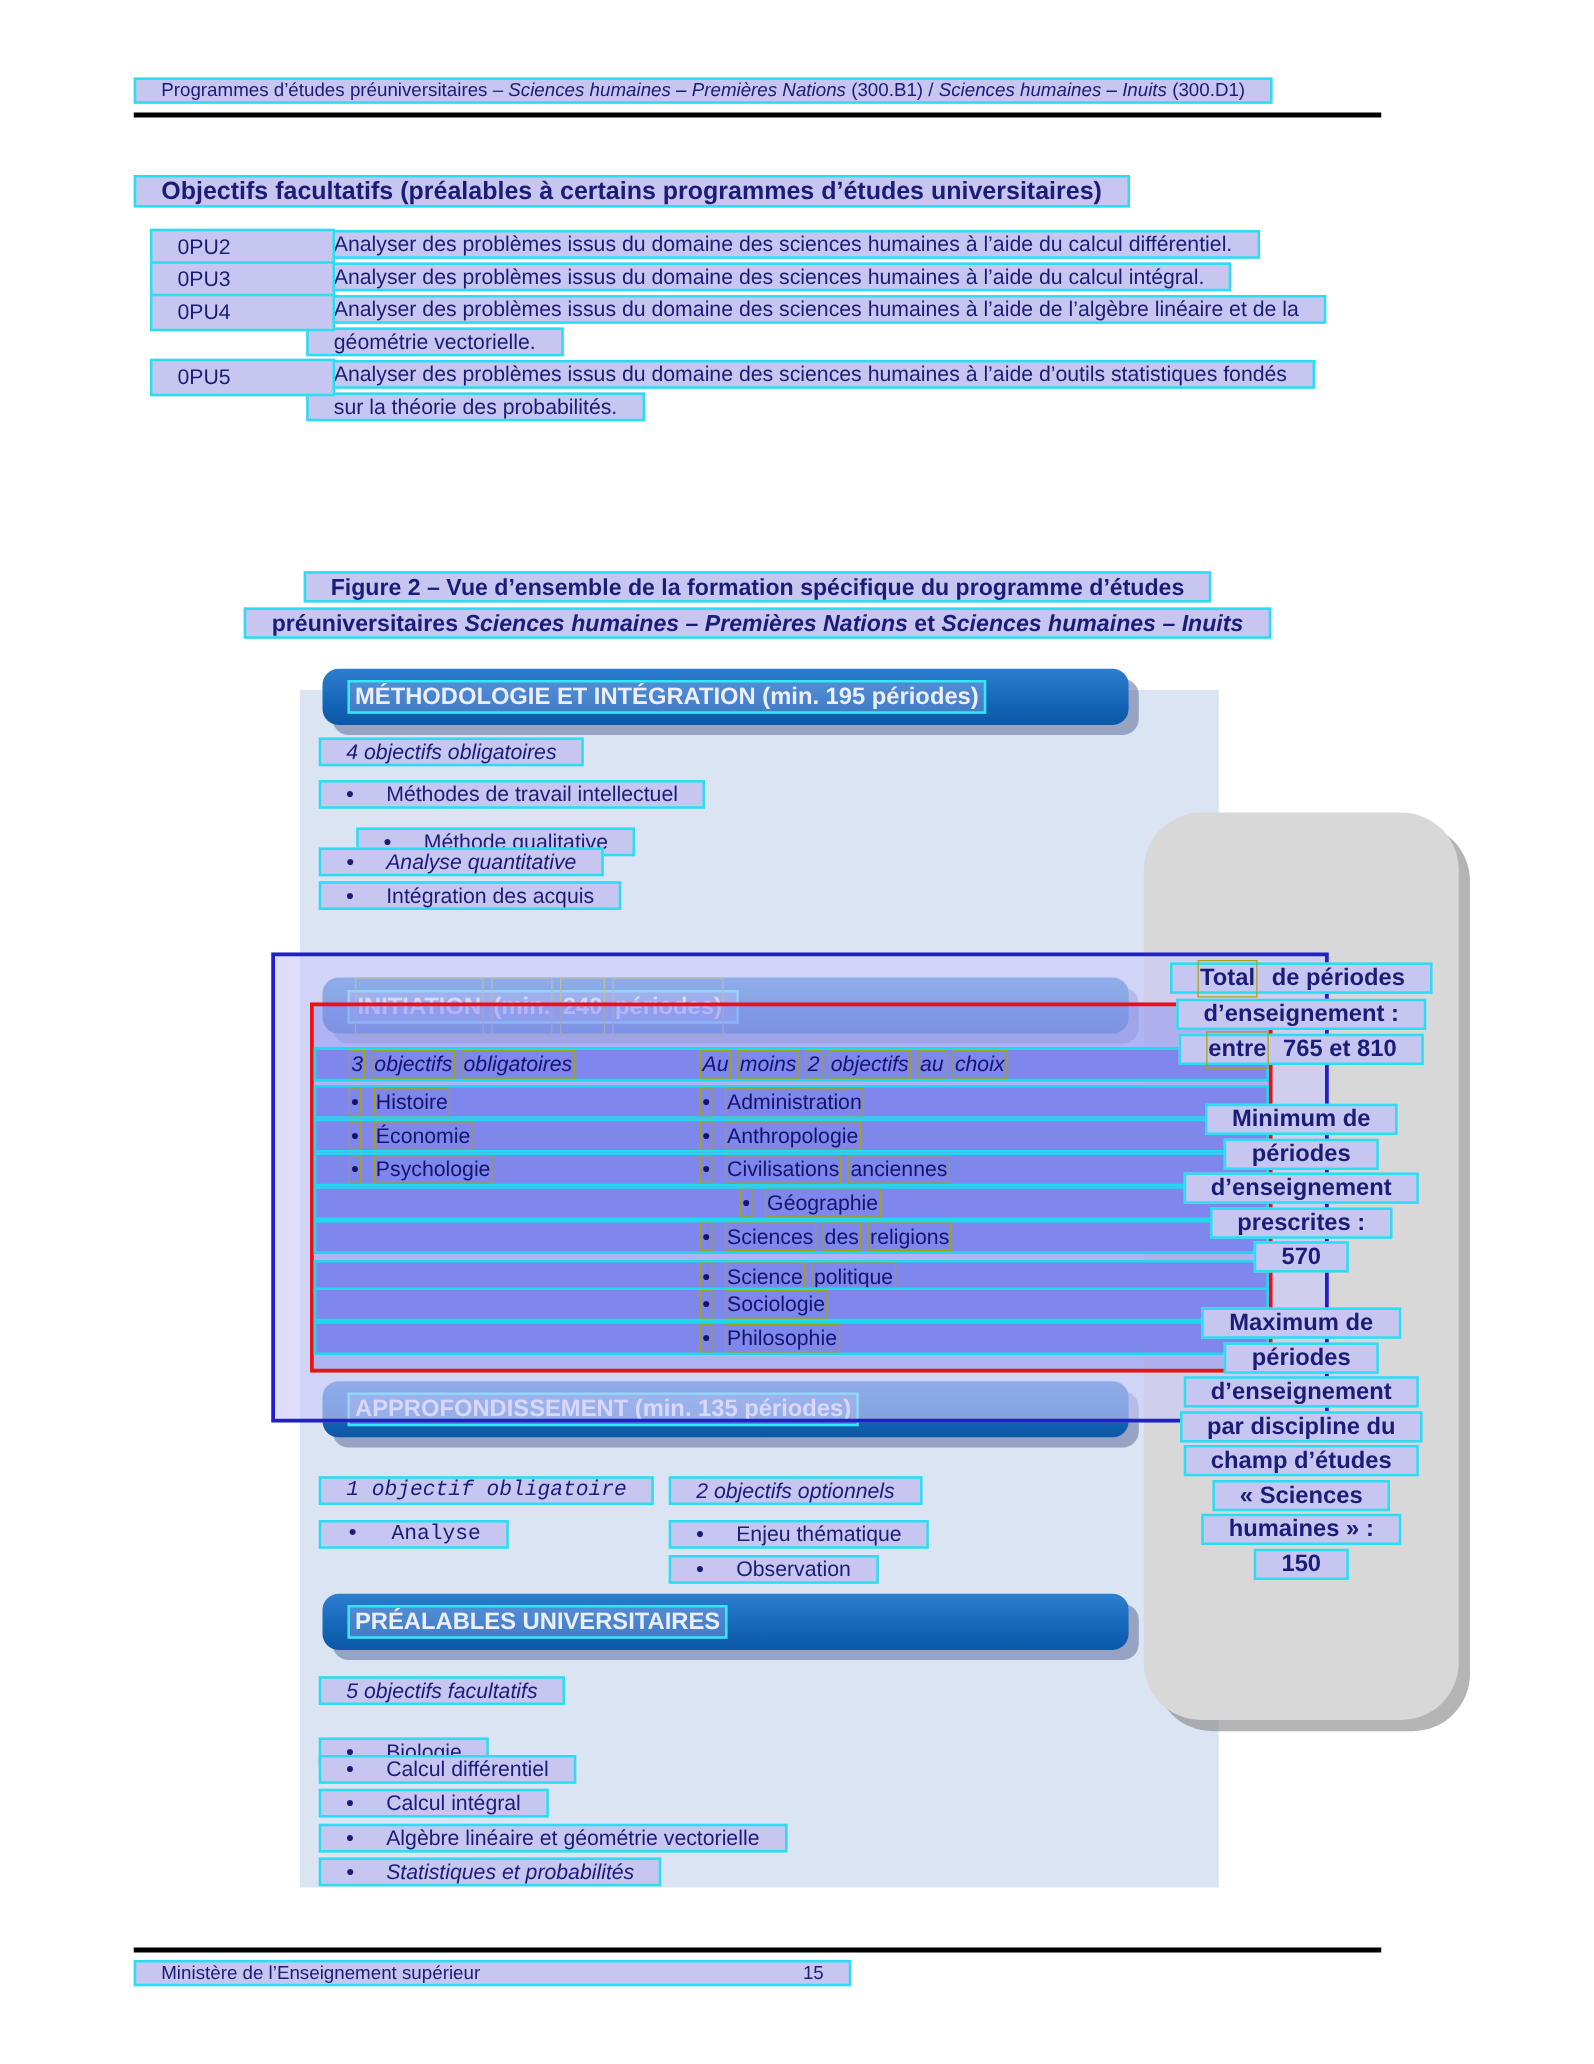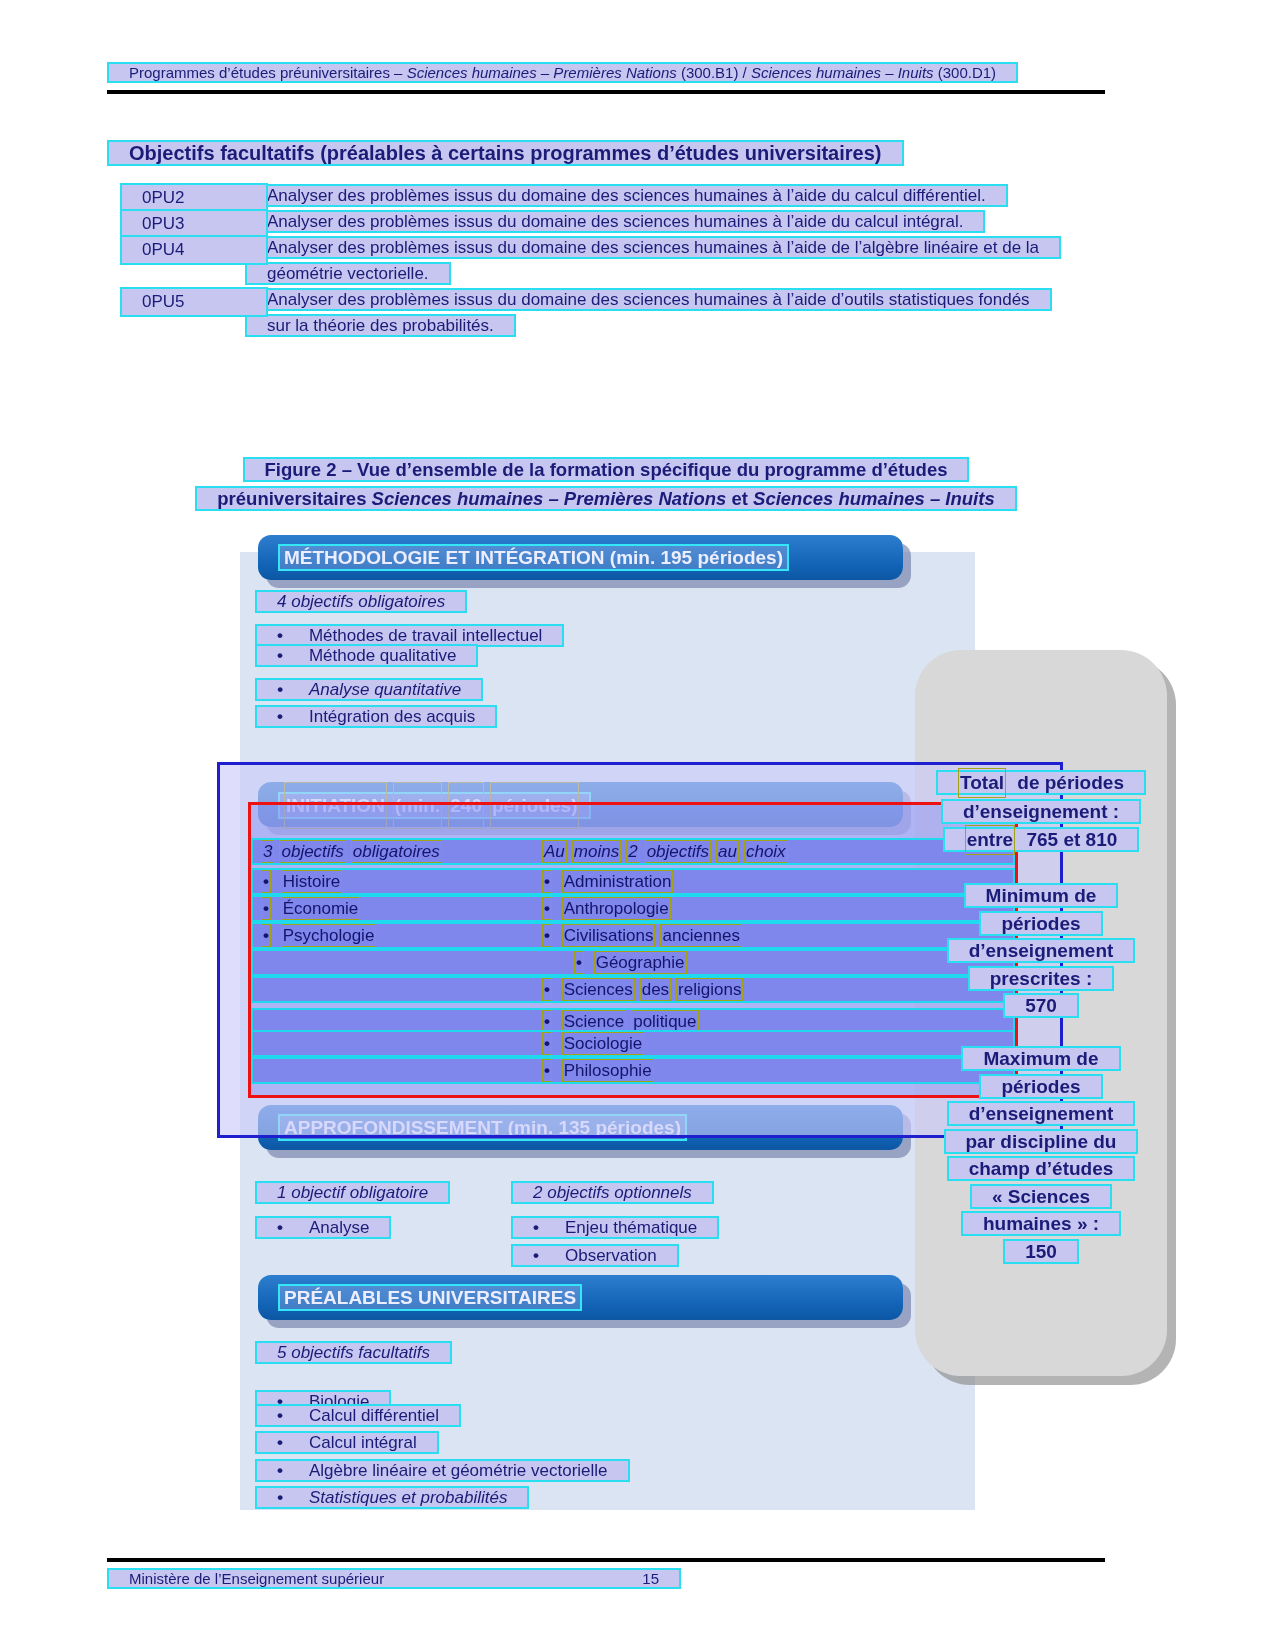"• Méthode qualitative" div.brow { margin-left: none -> 30px; top: 114px -> 132px }
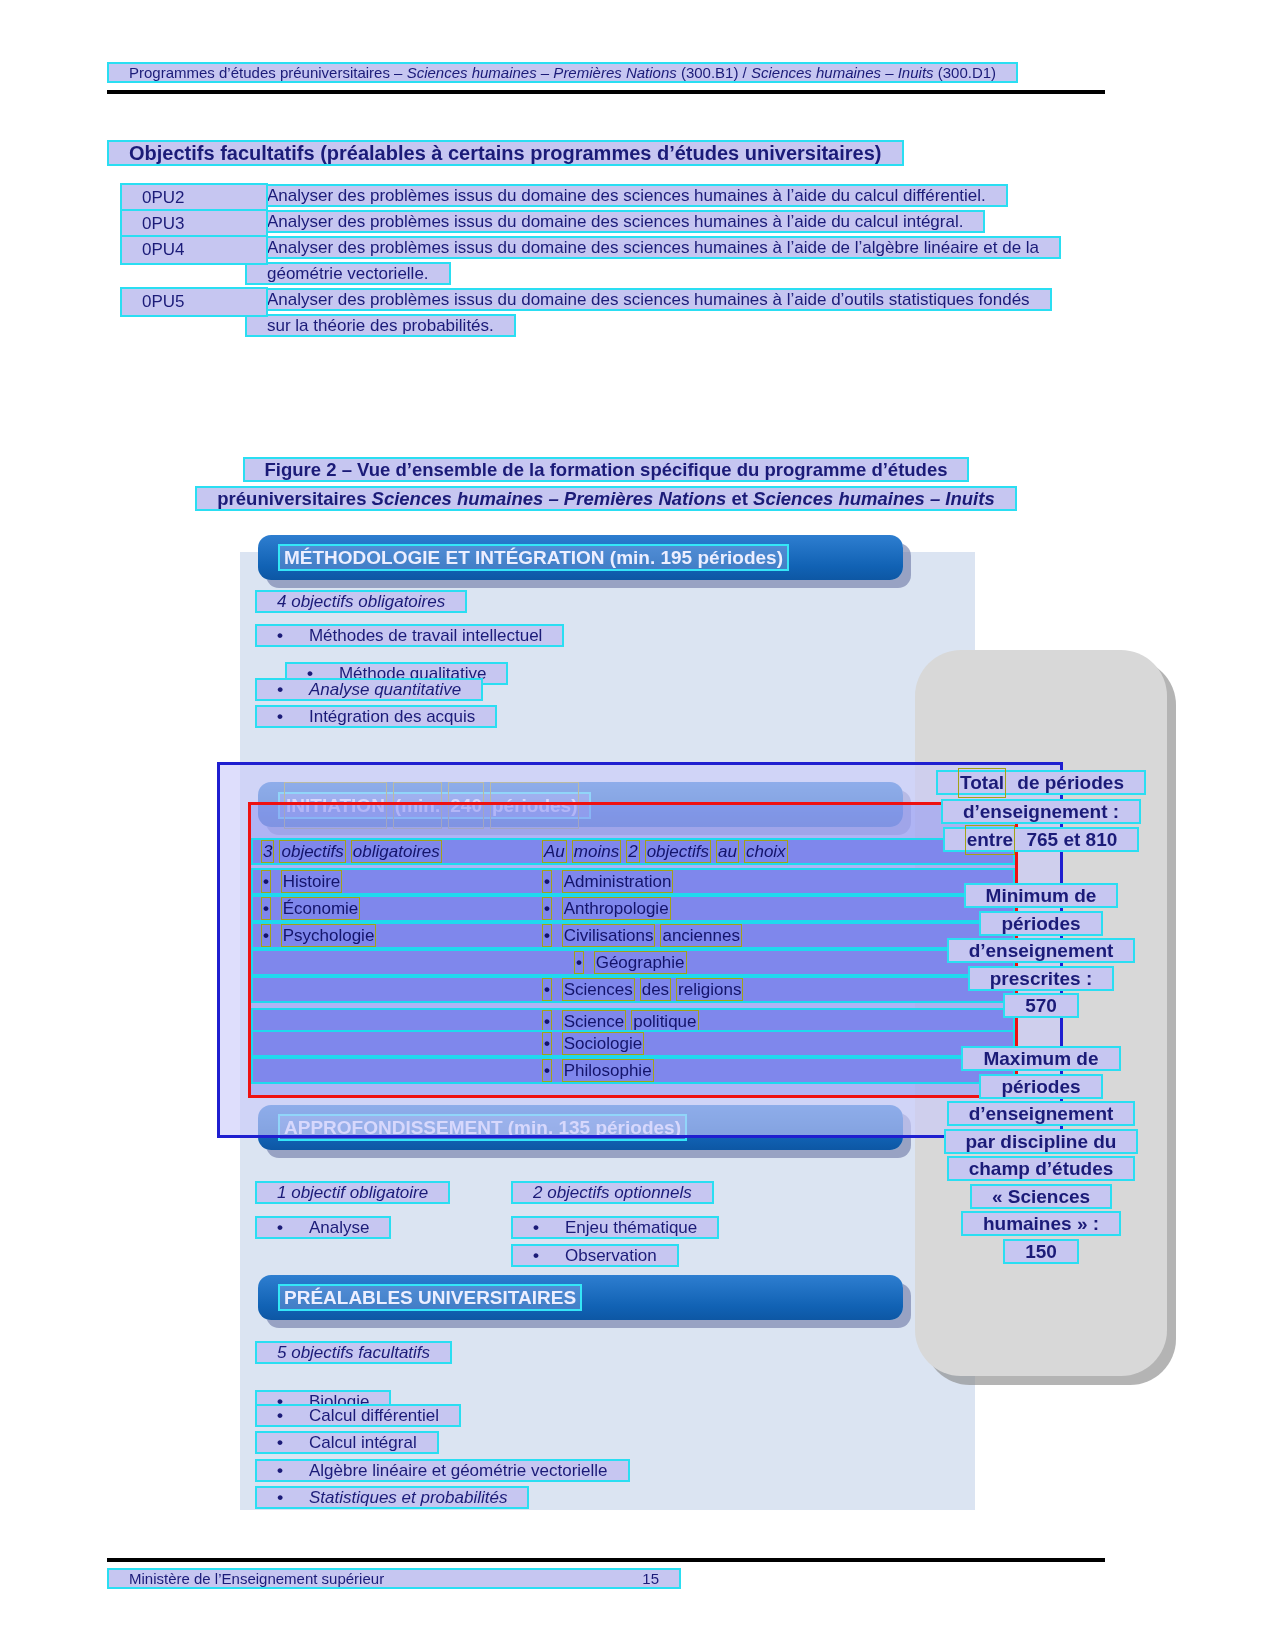"3 objectifs obligatoires" .band-left { margin-left: none -> 18px }
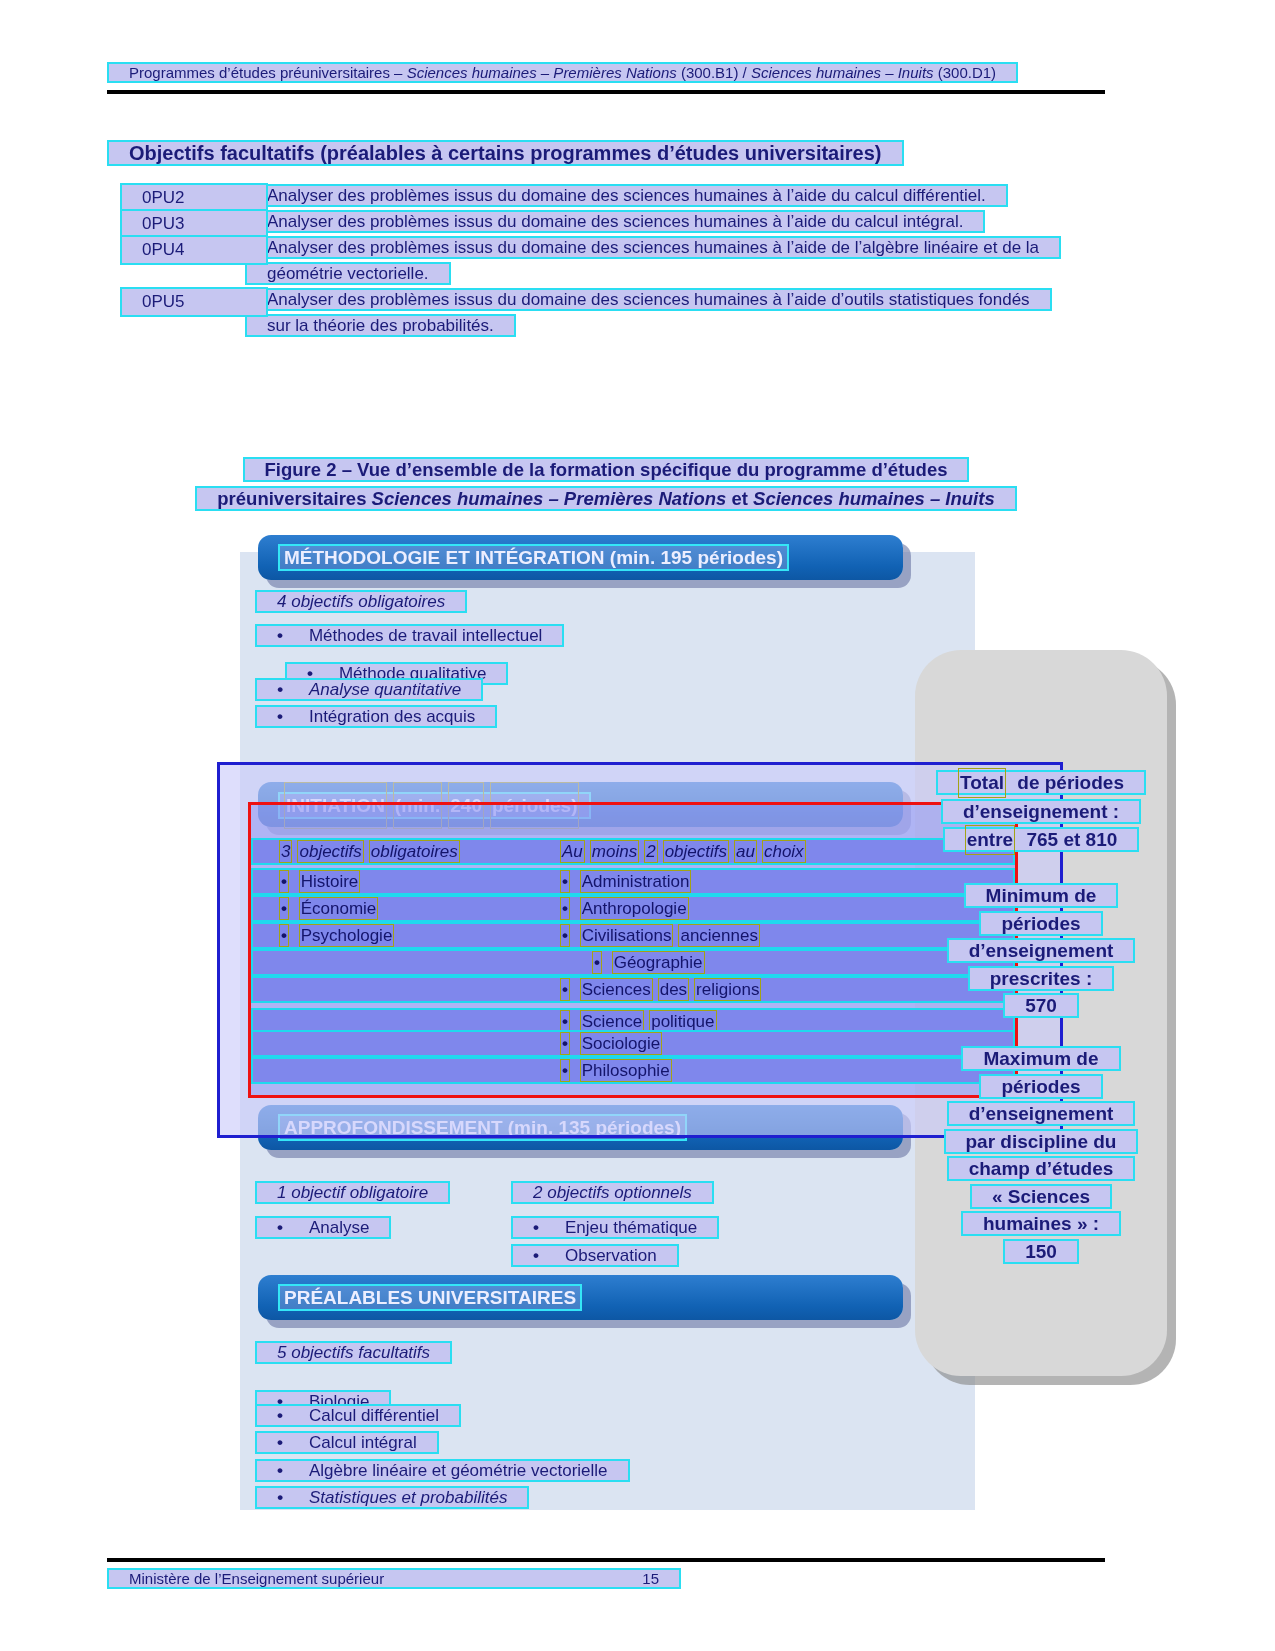"1 objectif obligatoire" .col-l { font-family: none -> Liberation Mono, monospace; width: 256px -> 280px }
